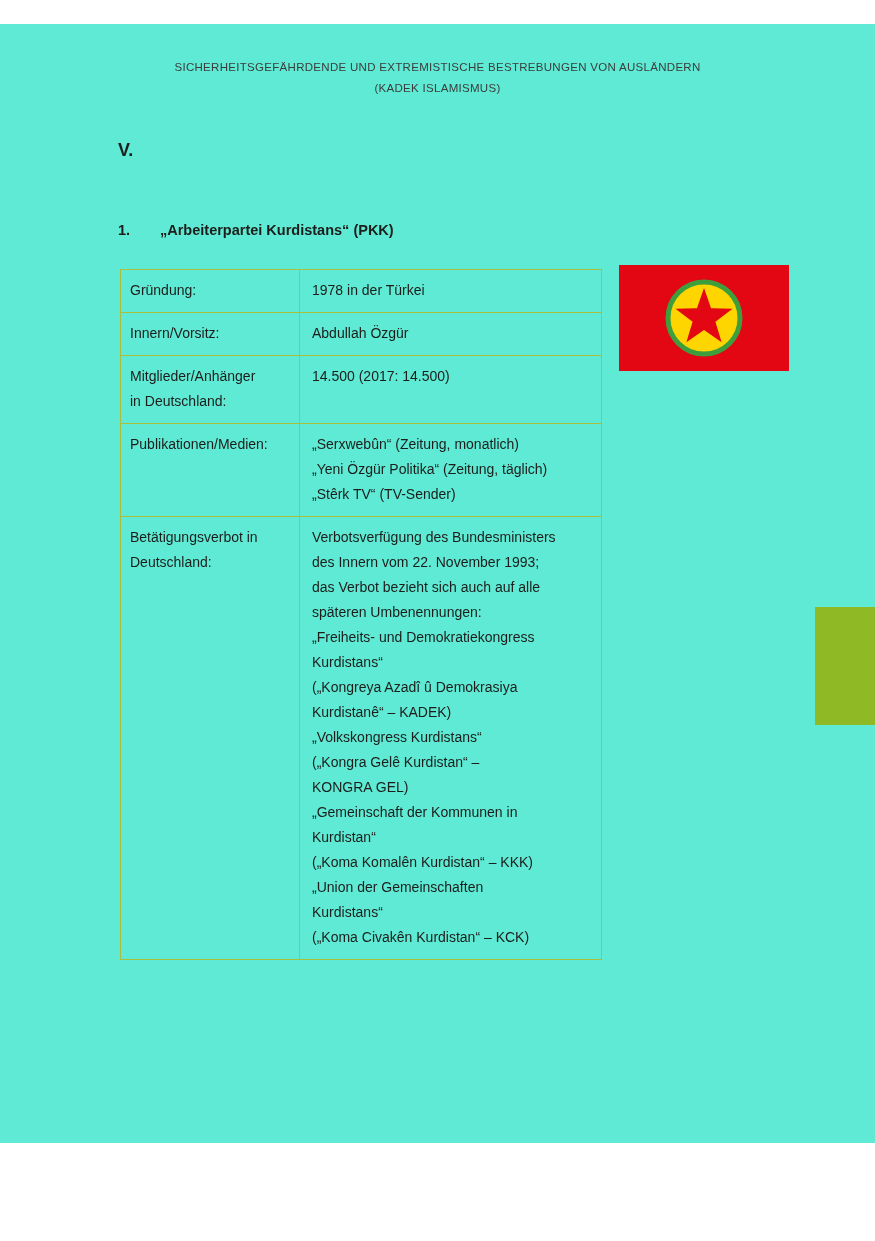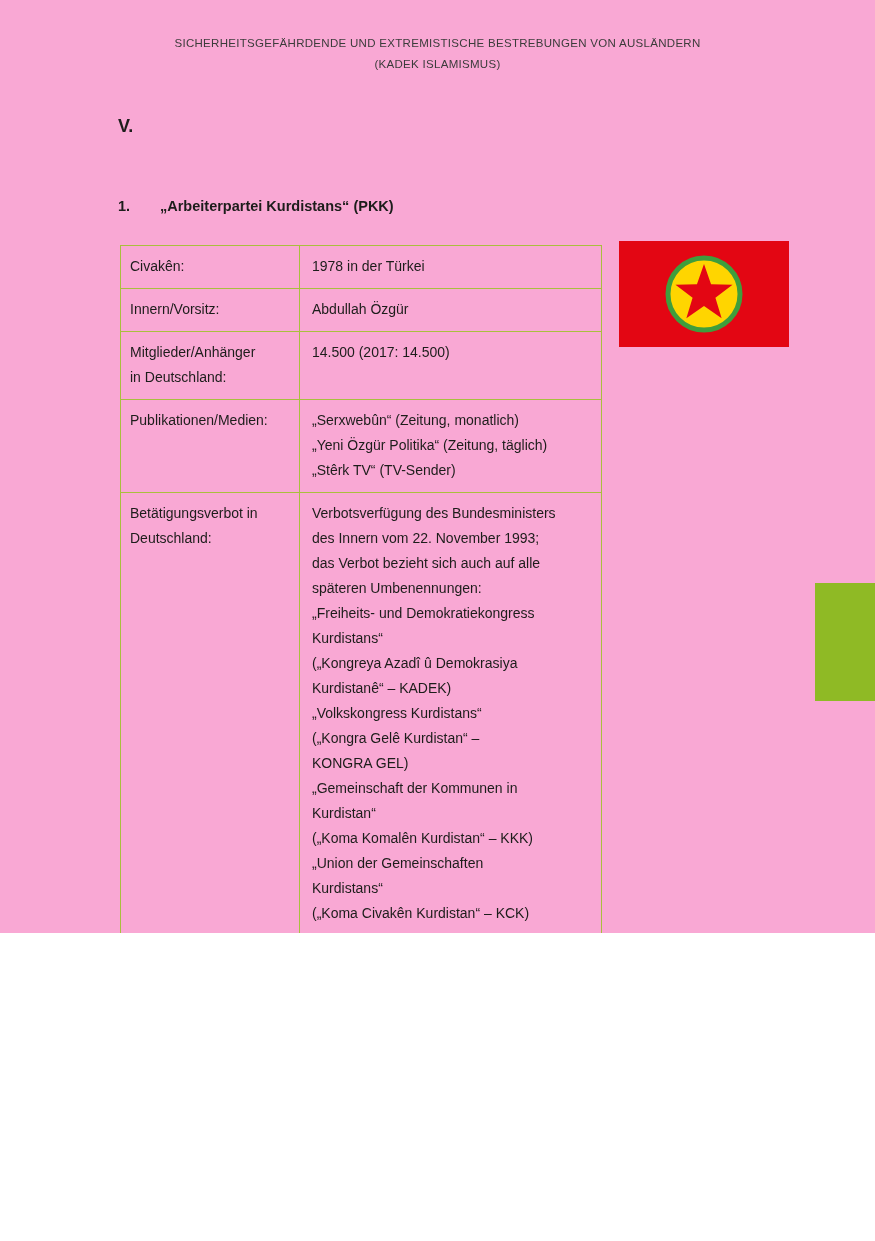"SICHERHEITSGEFÄHRDENDE UND" .page { background: #f9a8d4 -> #5eead4; height: 933px -> 1119px; margin-top: none -> 24px }
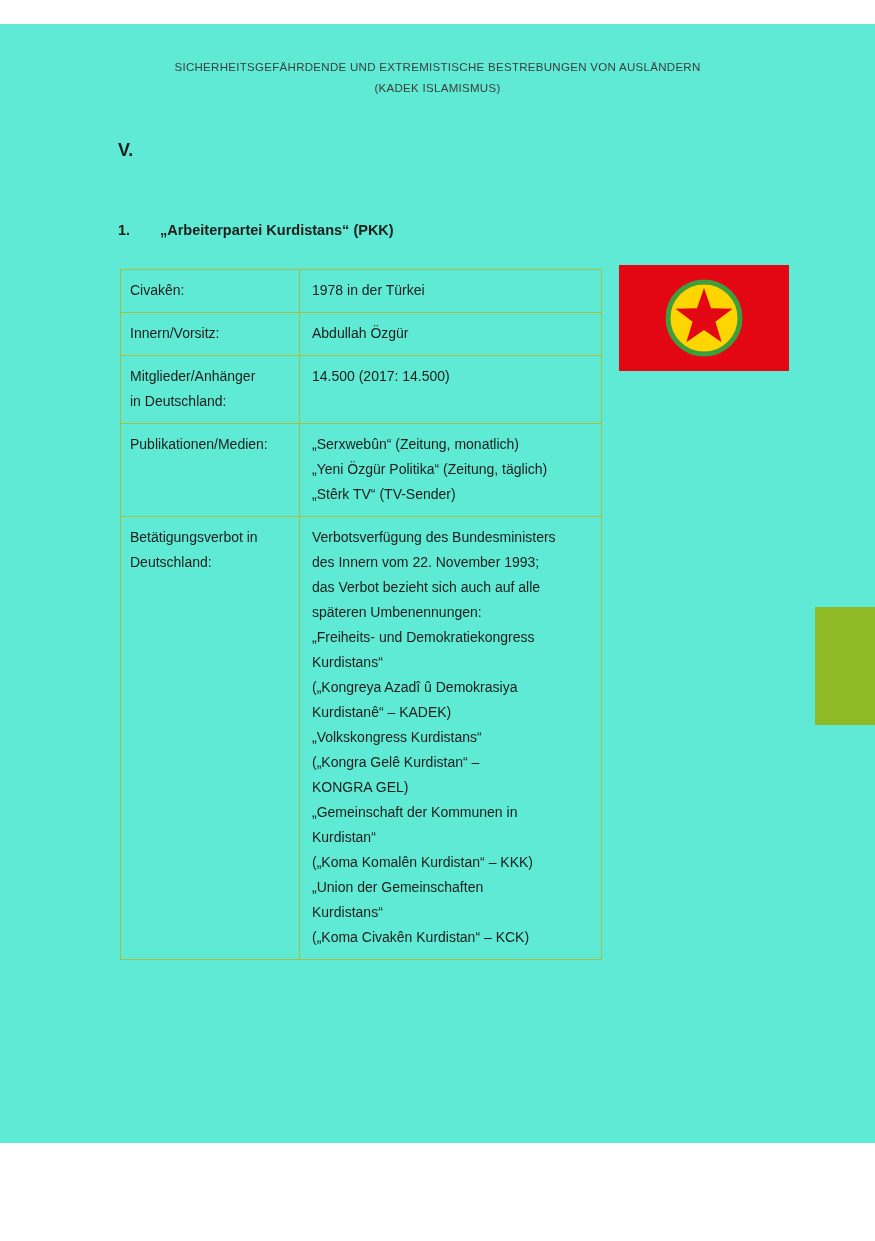"Civakên:" td.label { text: Civakên -> Gründung }
